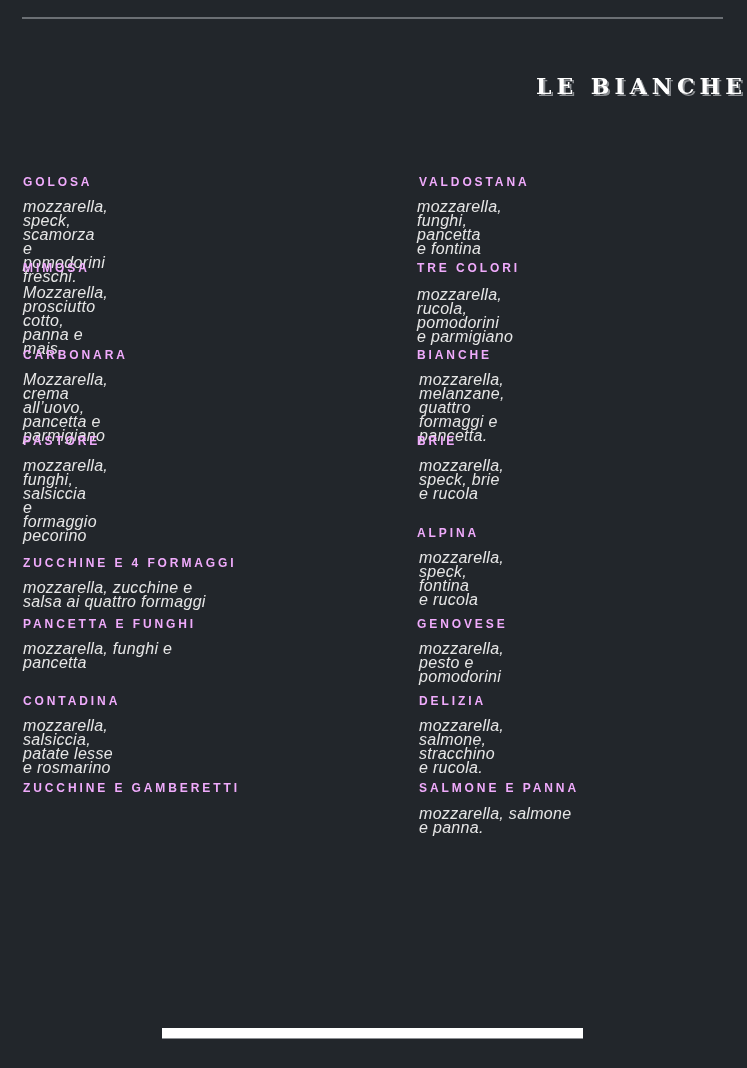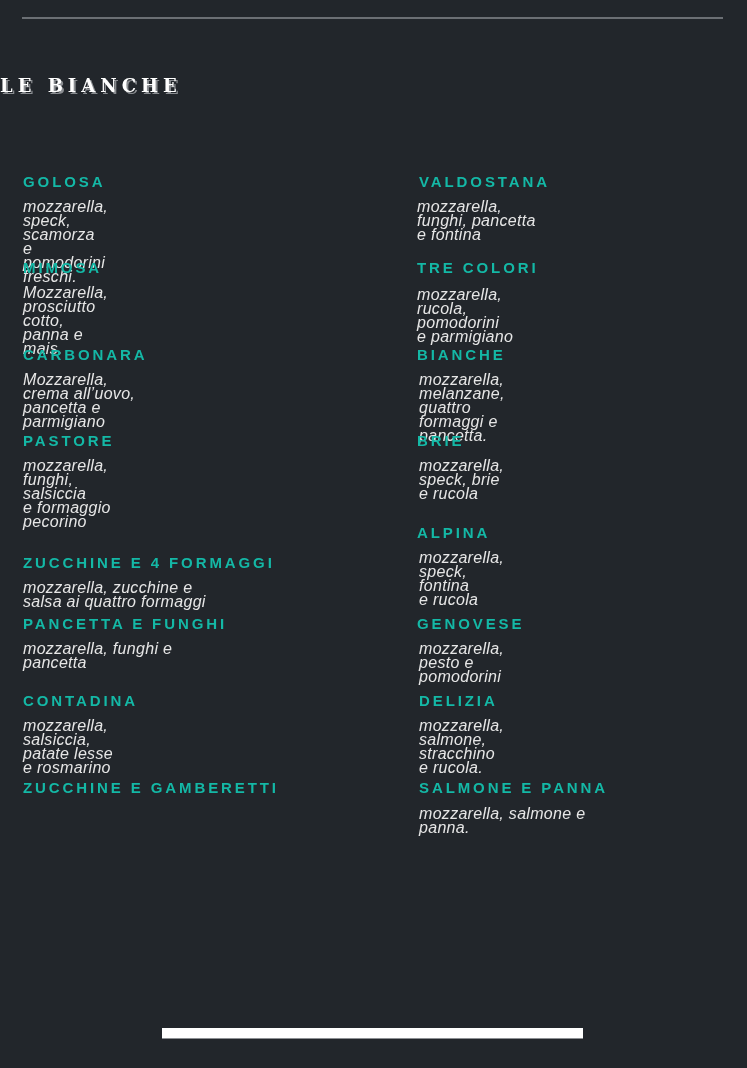"LE BIANCHE" .page-title { font-size: 18px -> 22px; text-align: left -> right }
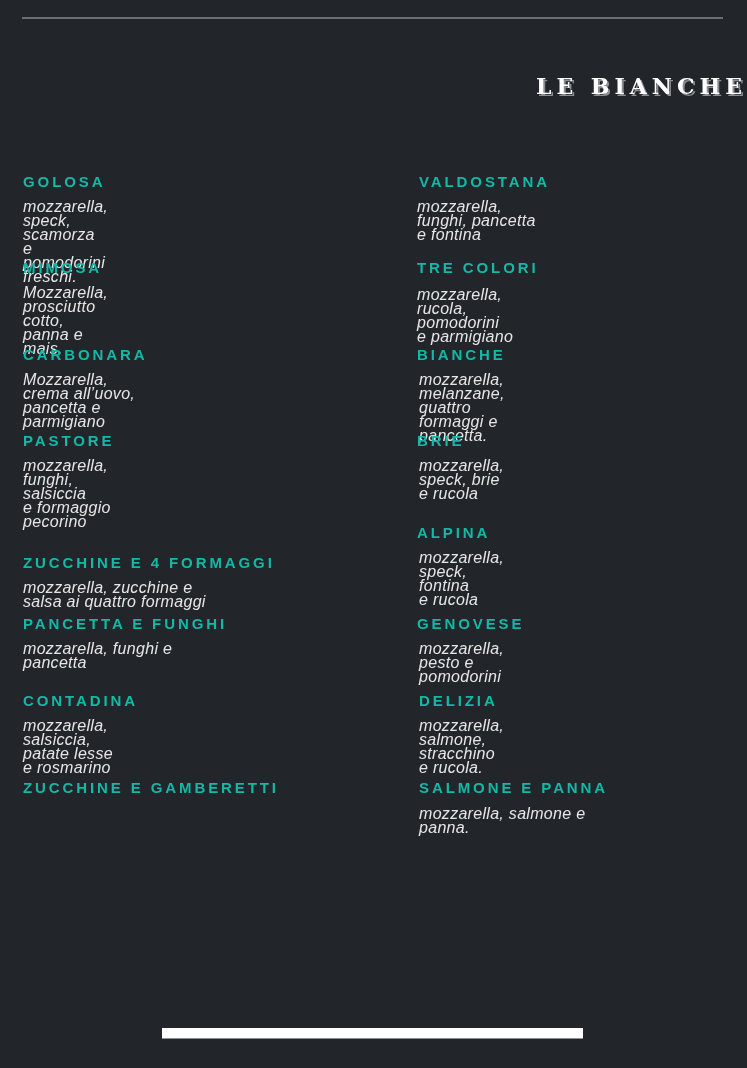"GOLOSA" .item-title { color: #14b8a6 -> #f0abfc; font-size: 15px -> 12px }
